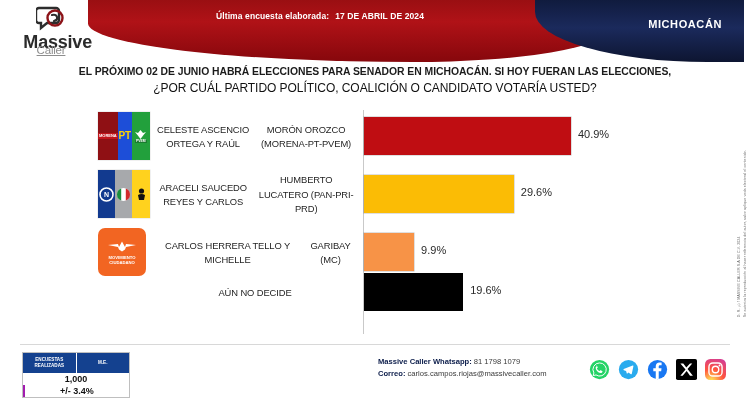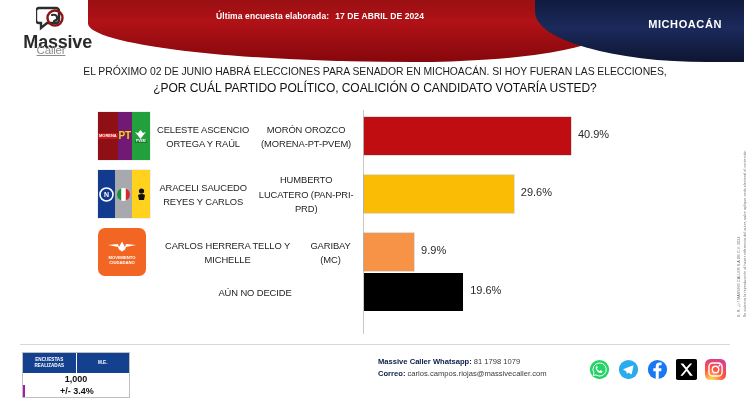"EL PRÓXIMO 02 DE JUNIO" .q-l1 { font-weight: none -> bold }
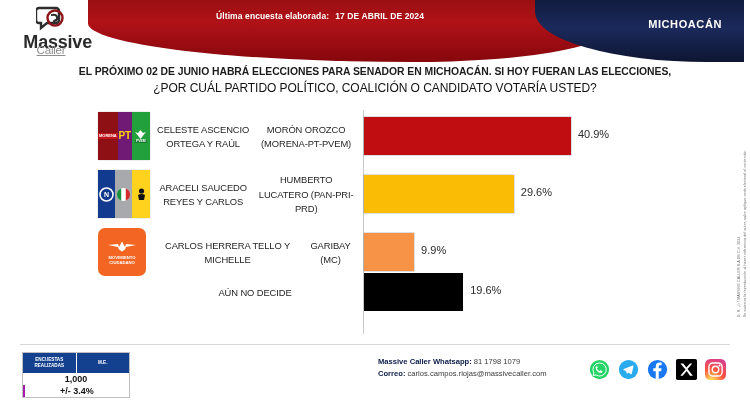"PT" div.seg { background: #701a75 -> #1d4ed8 }
